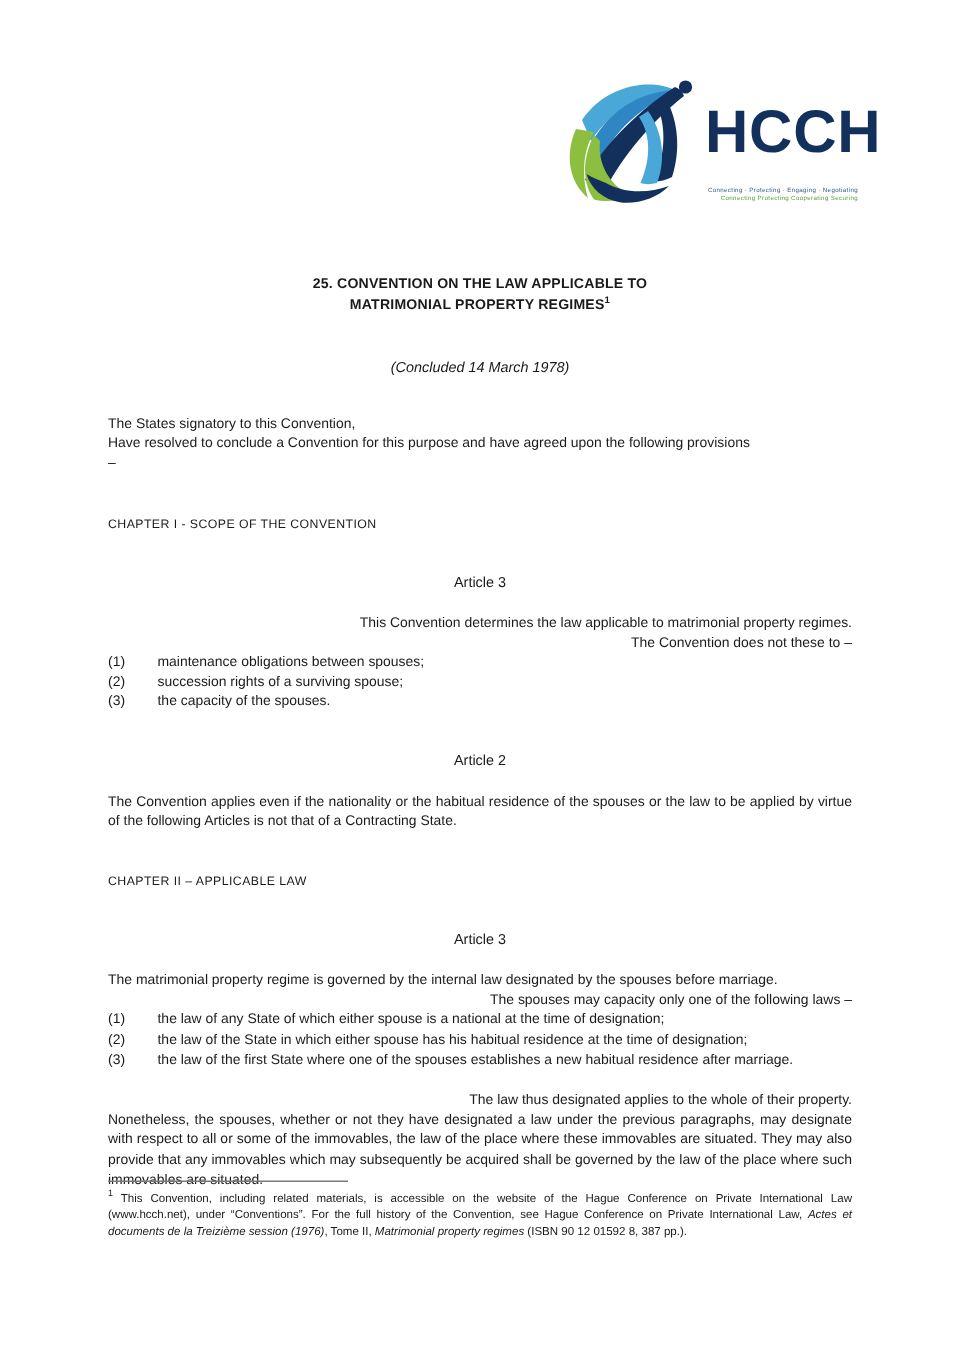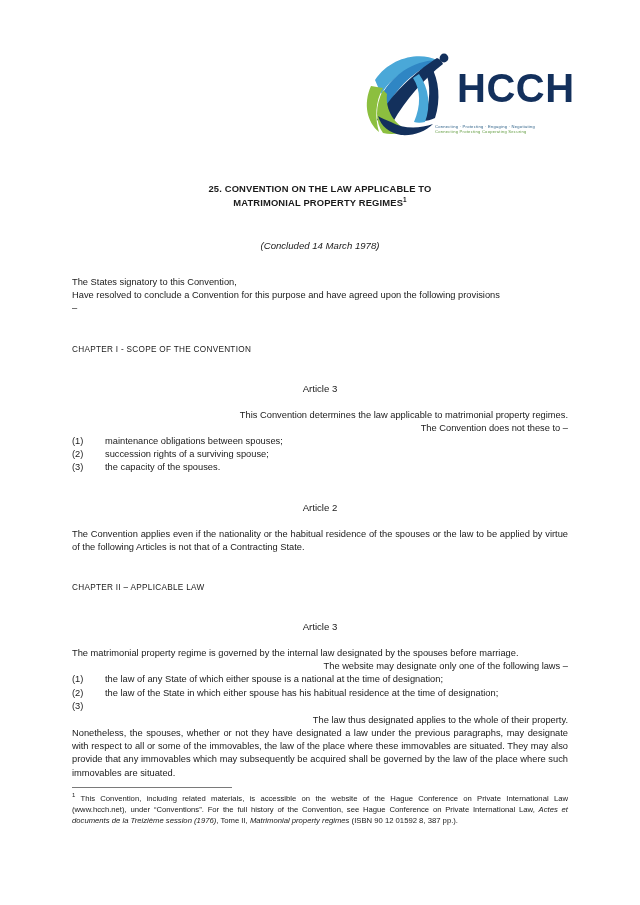"HCCH" .logo-block { right: 81px -> 68px; text-align: none -> right }
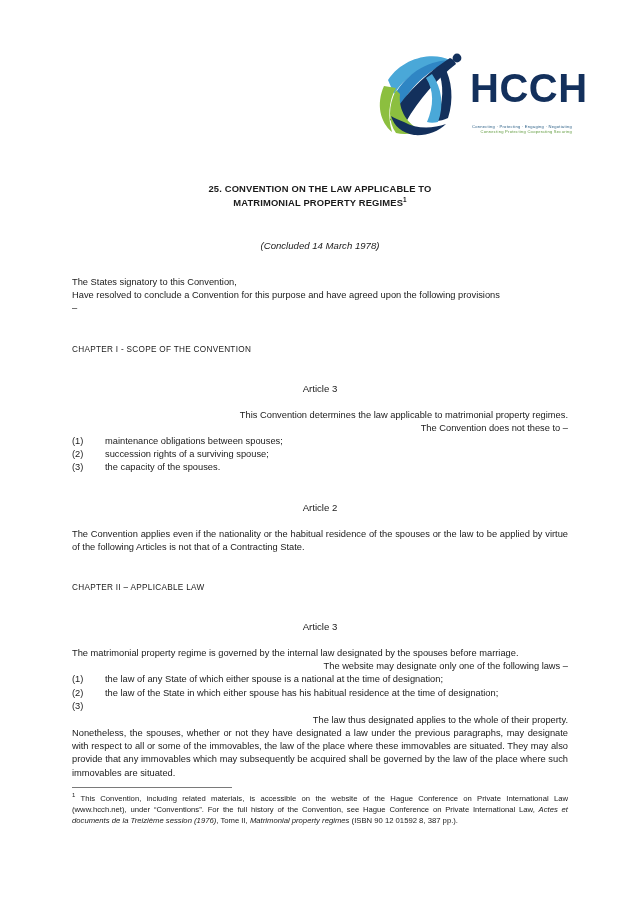"The website may designate only" div.body-para { text: website may designate -> spouses may capacity }
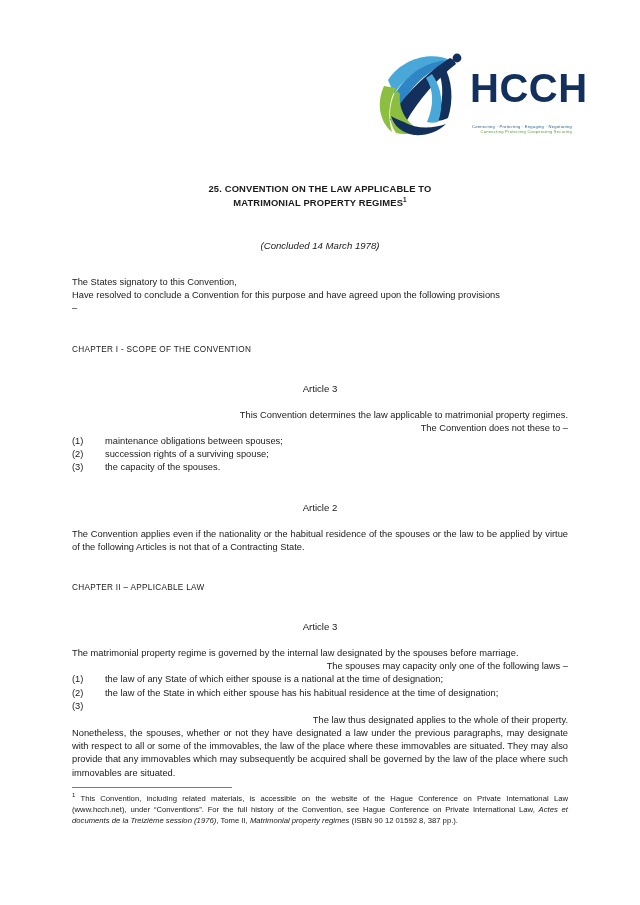"the law of the first" span { html: none -> <span>the law of the first State where one of the spouses establishes a new habitual residence after marriage.</span> }
